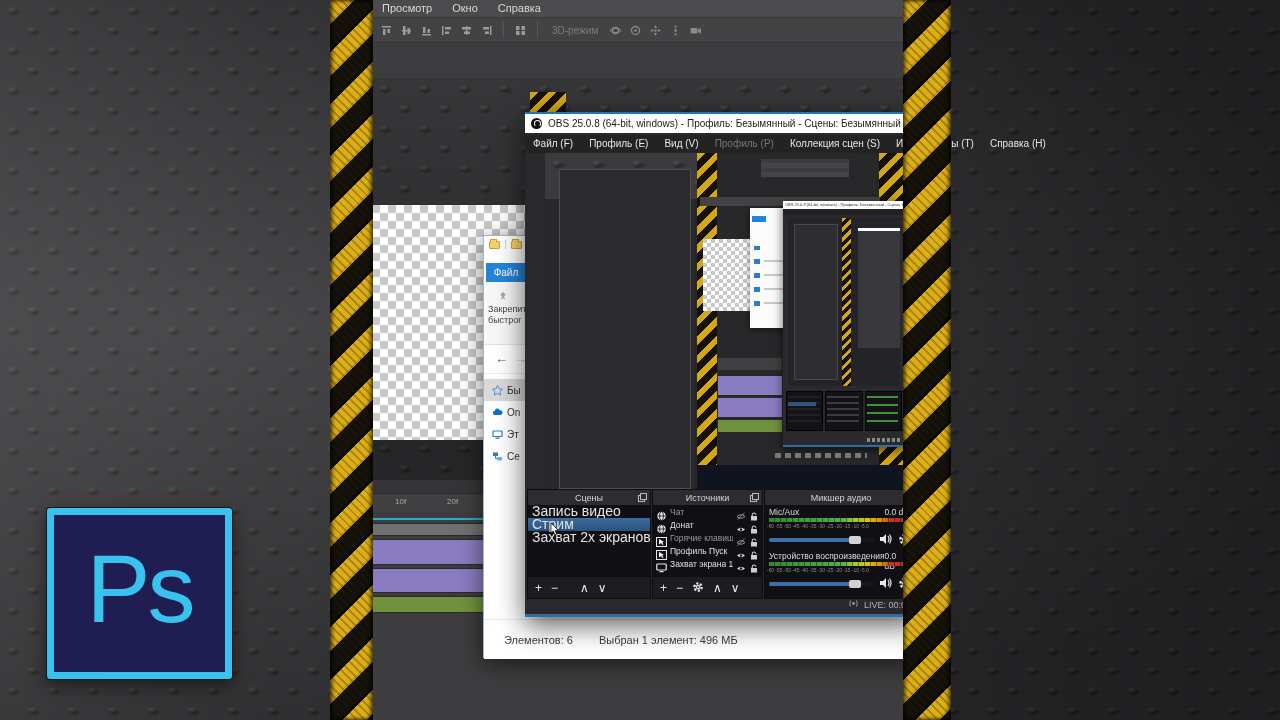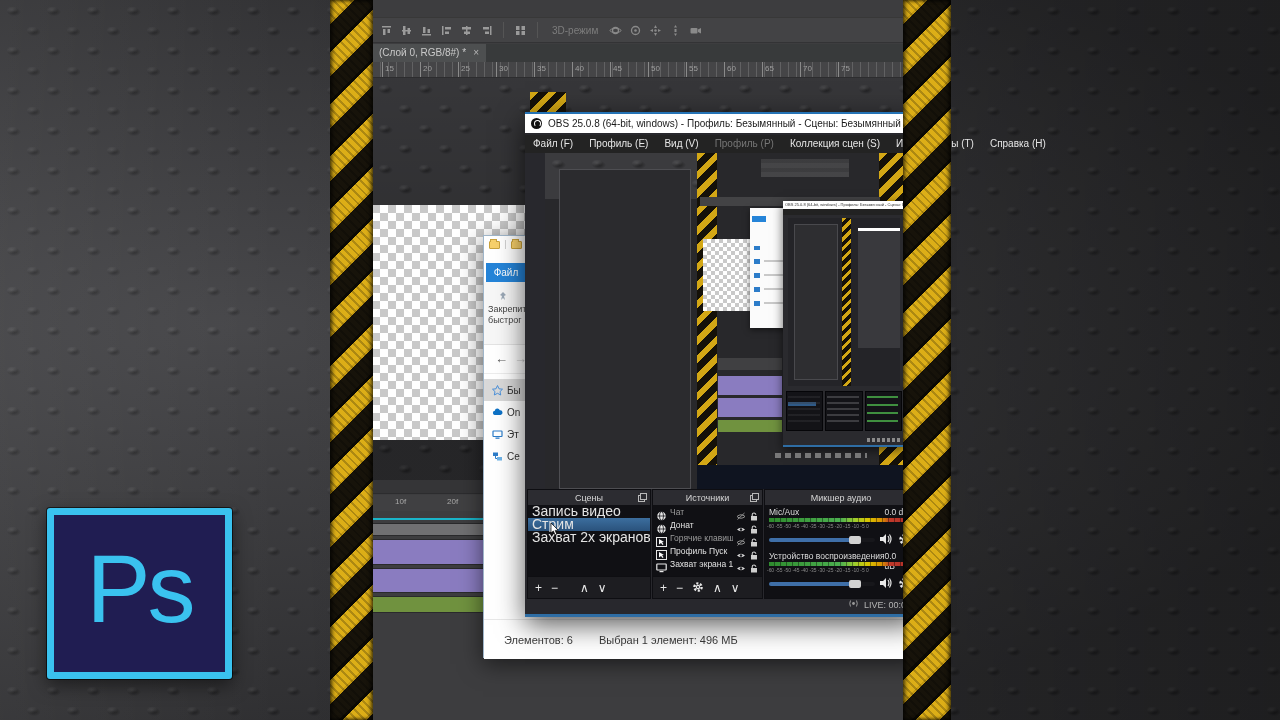"Просмотр" div.ps-menubar { html: none -> <div> <span>Просмотр</span> <span>Окно</span> <span>Справка</span> </div> }
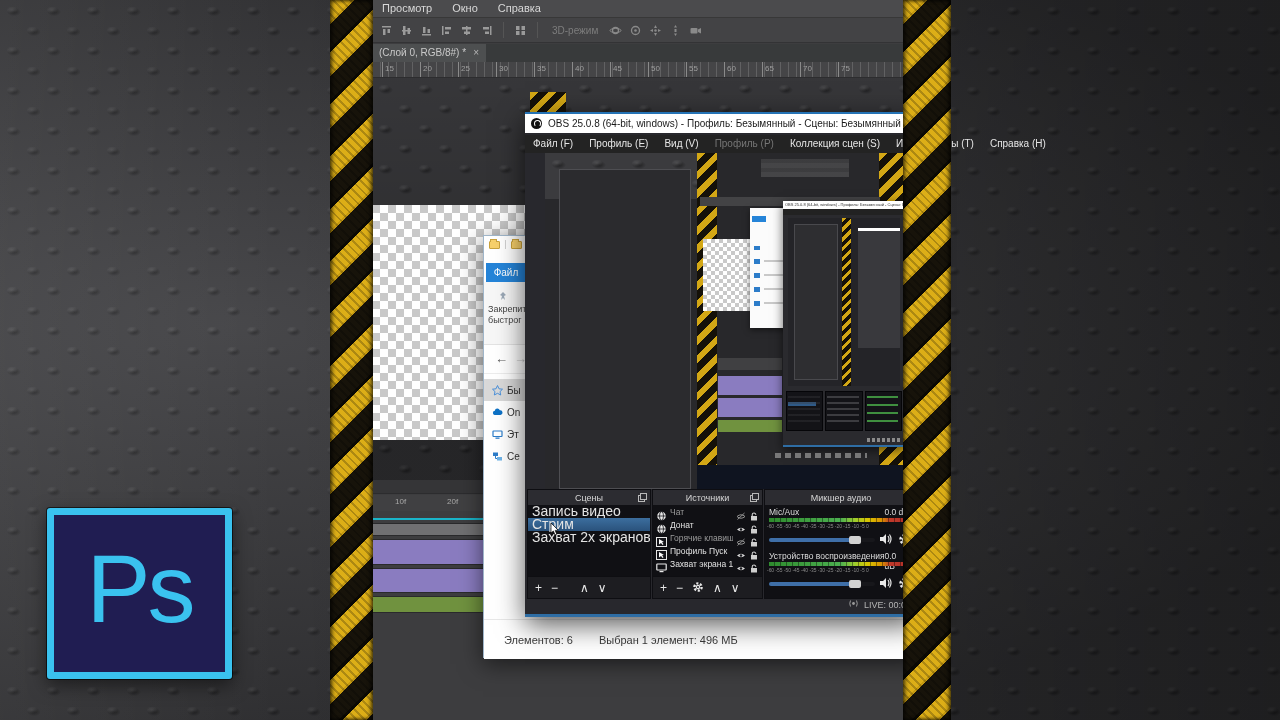"(Слой 0, RGB/8#) *" div.ps-tabbar { html: <div> <div> <span>(Слой 0, RGB/8#) *</span> <span>×</span> </div> </div> -> none }
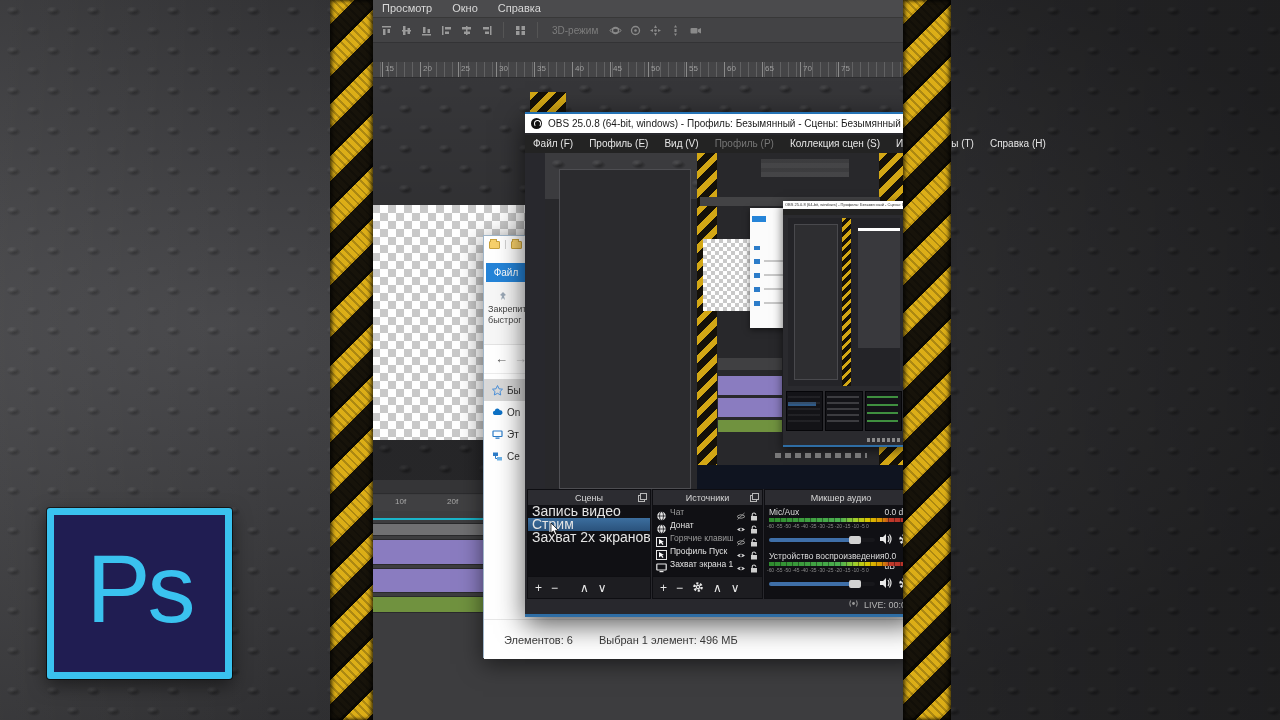"15" div.ps-ruler { html: <div> <span>15</span> <span>20</span> <span>25</span> <span>30</span> <span>35</span> <span>40</span> <span>45</span> <span>50</span> <span>55</span> <span>60</span> <span>65</span> <span>70</span> <span>75</span> </div> -> none }
